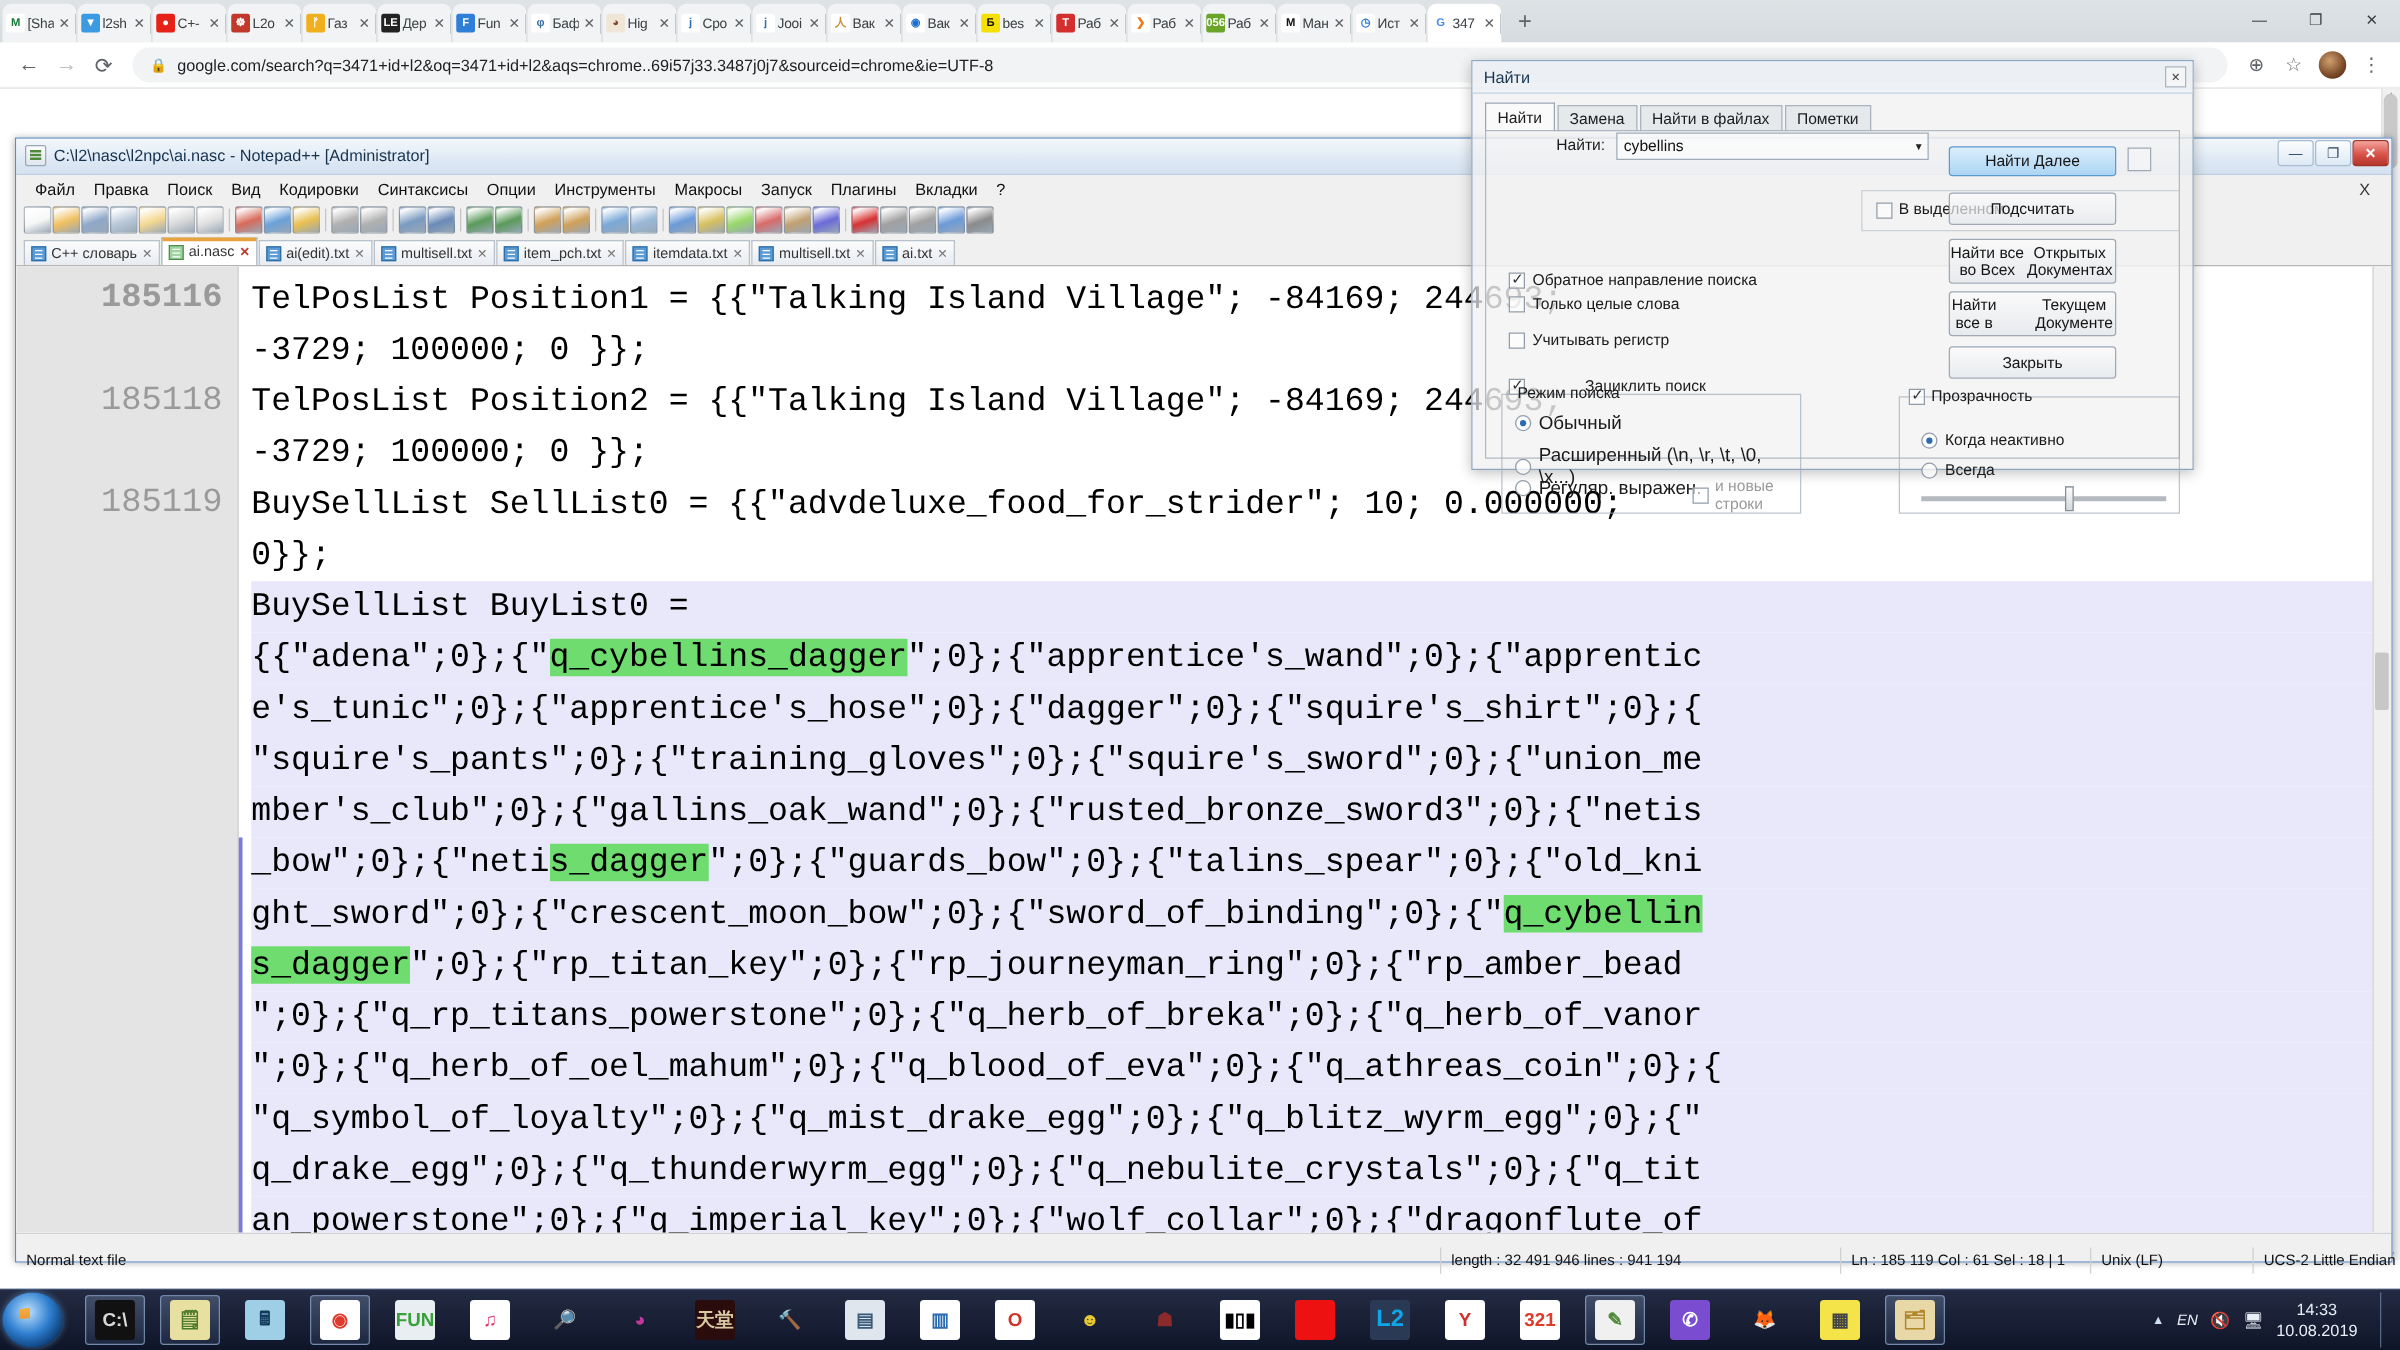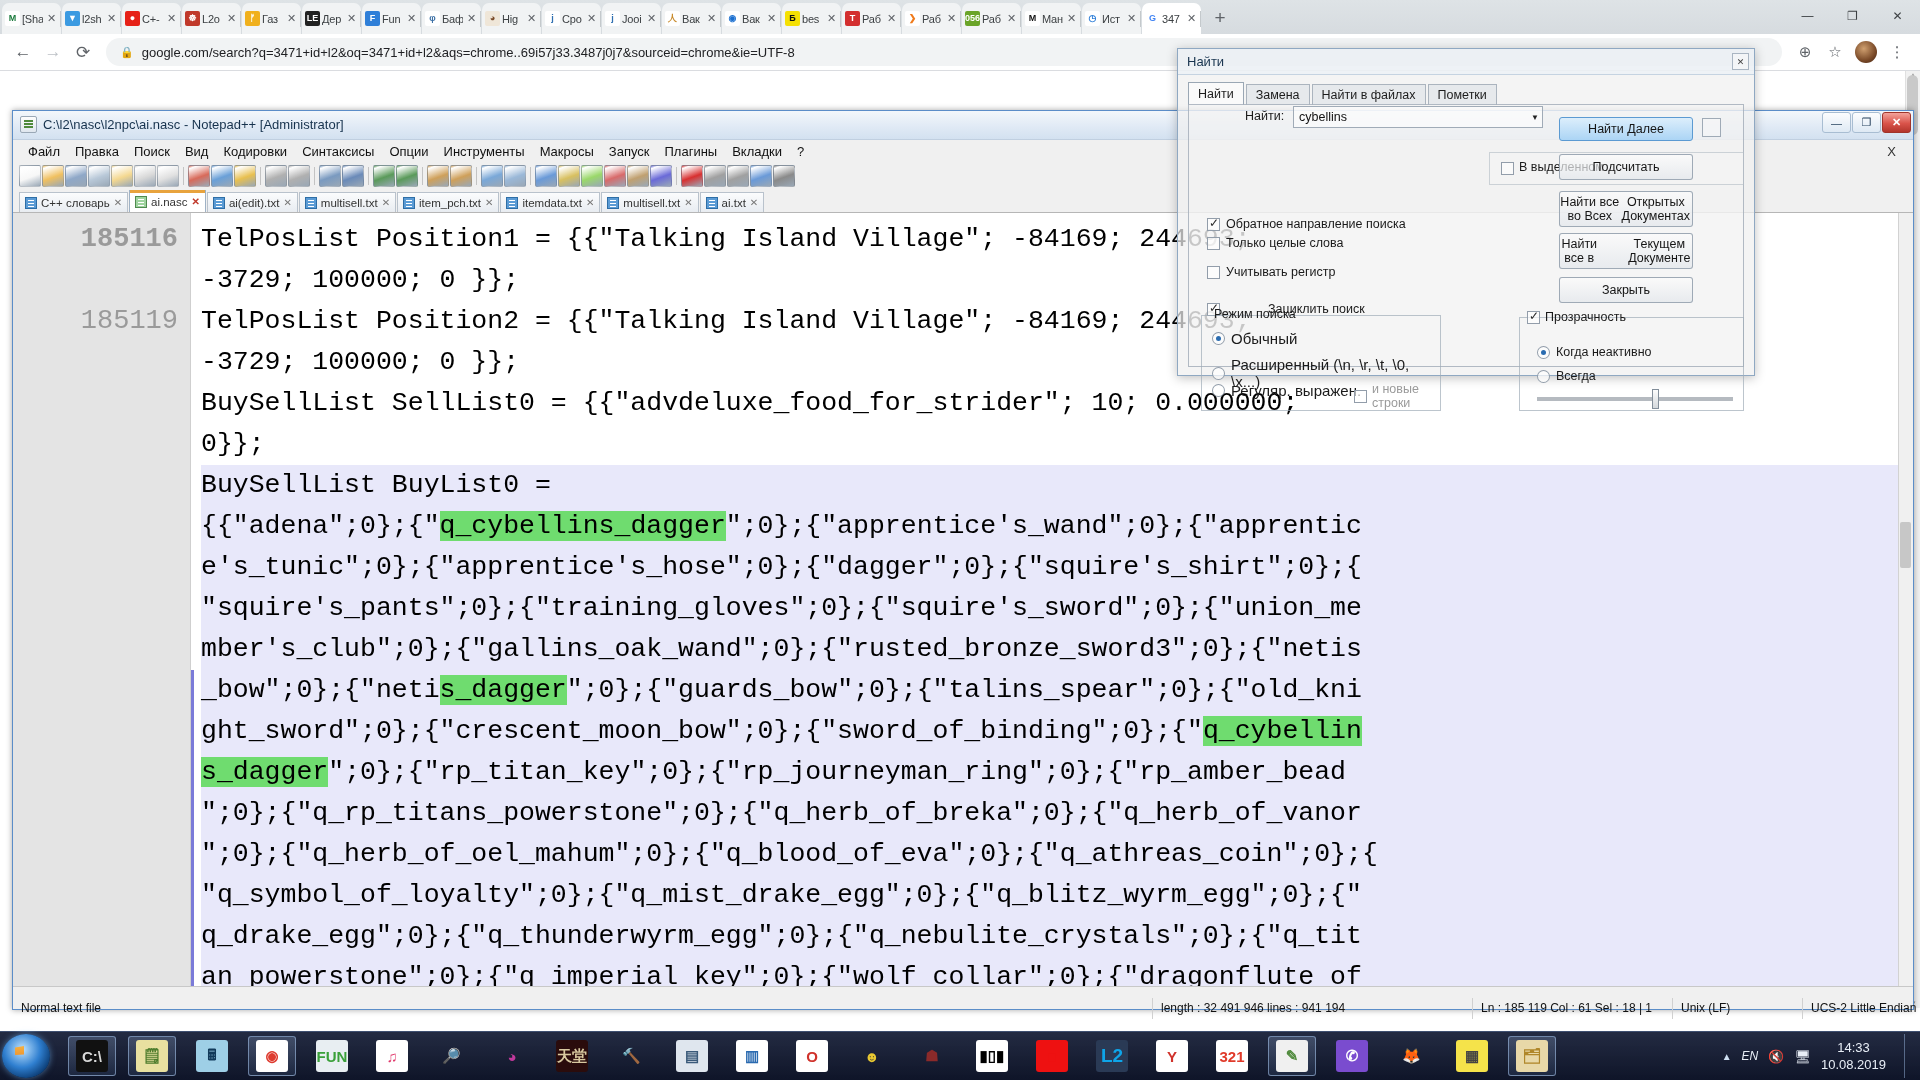"185118" div.gl { html: none -> <div>185118</div> }
